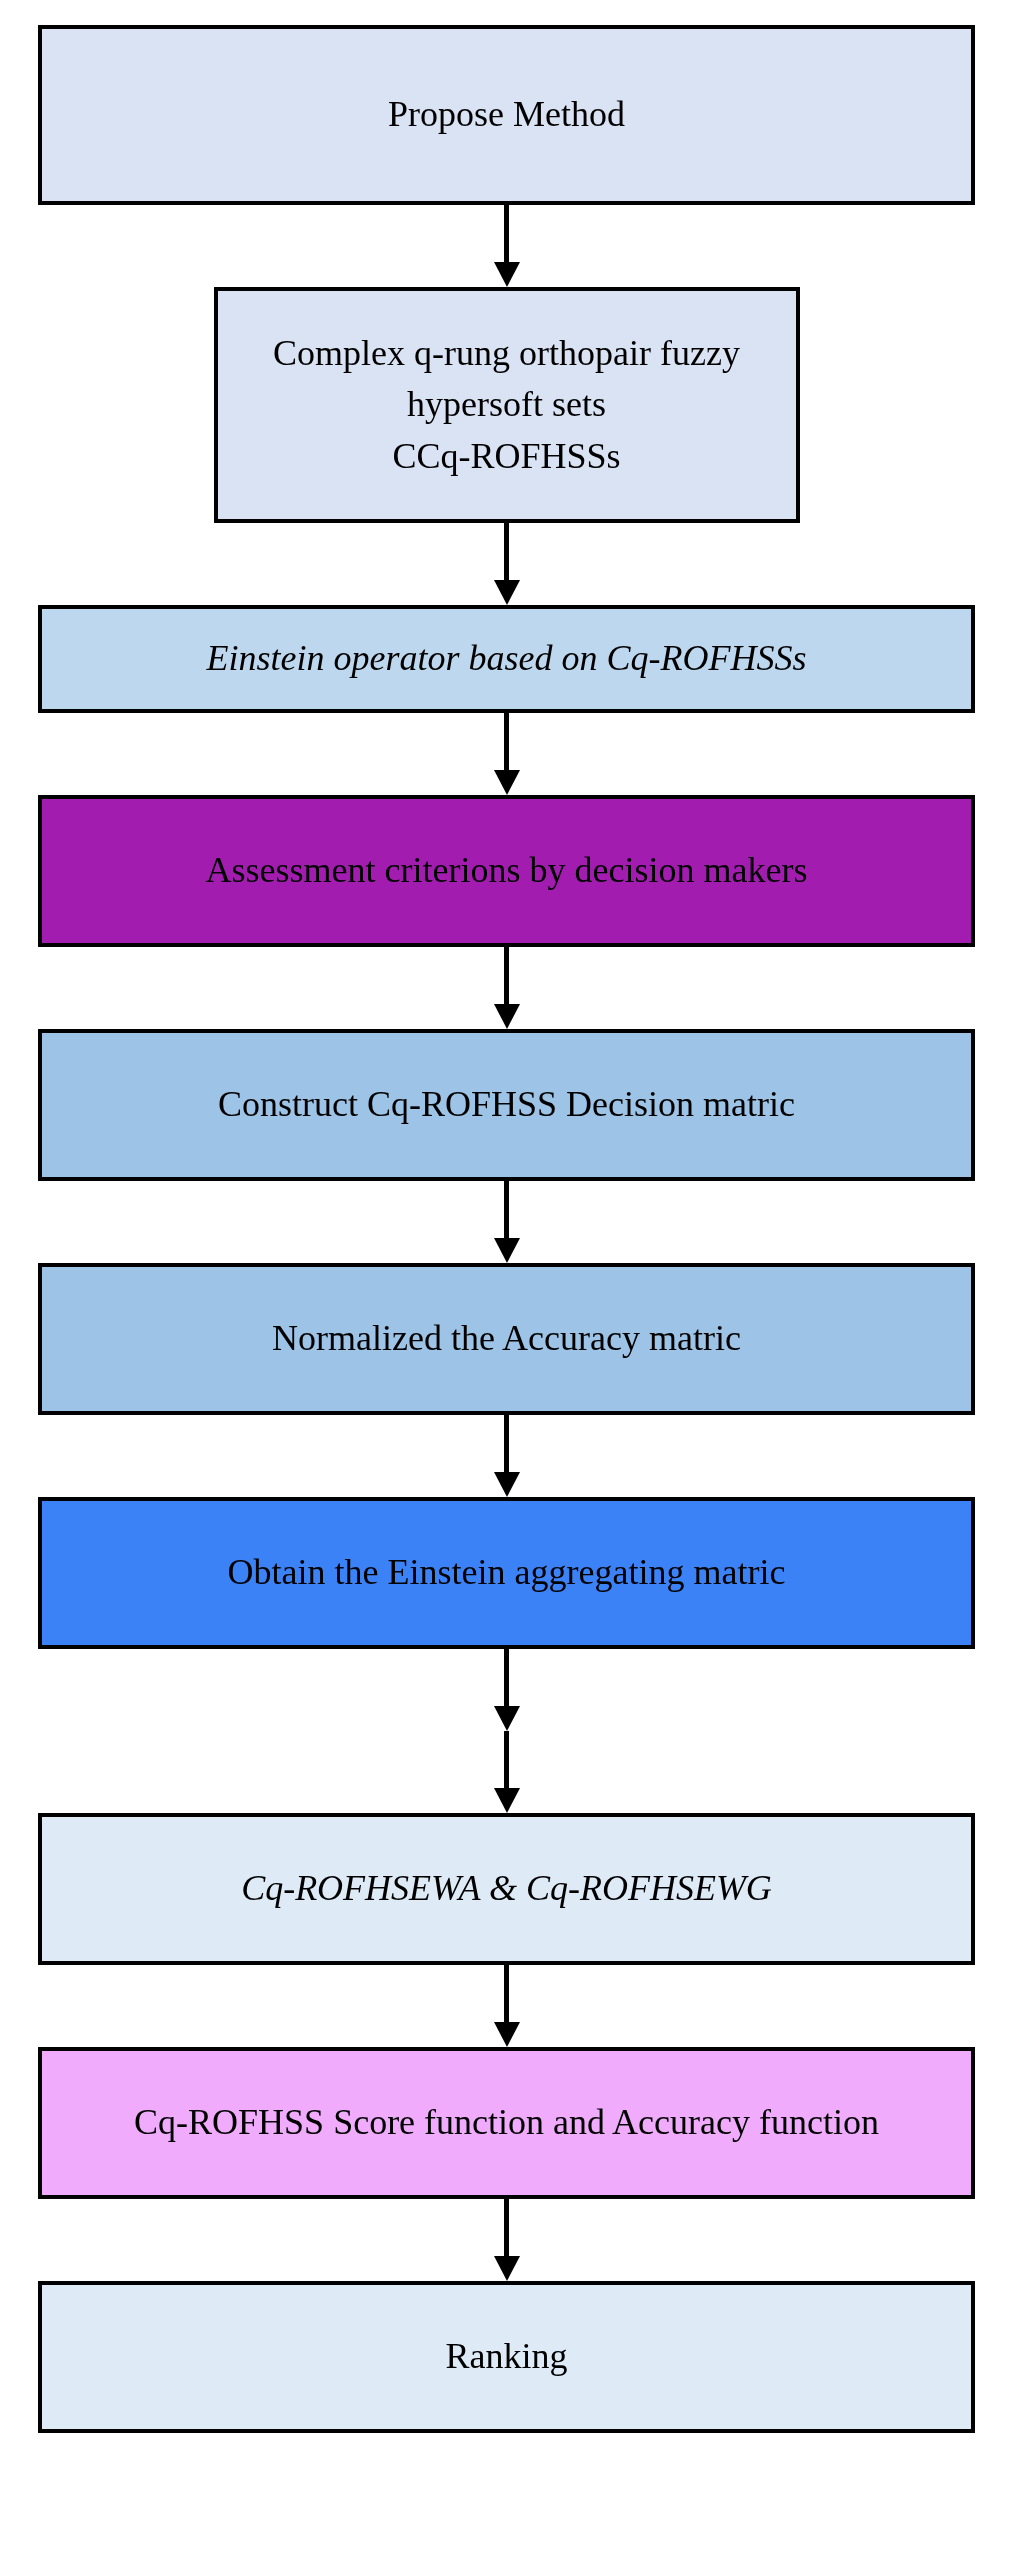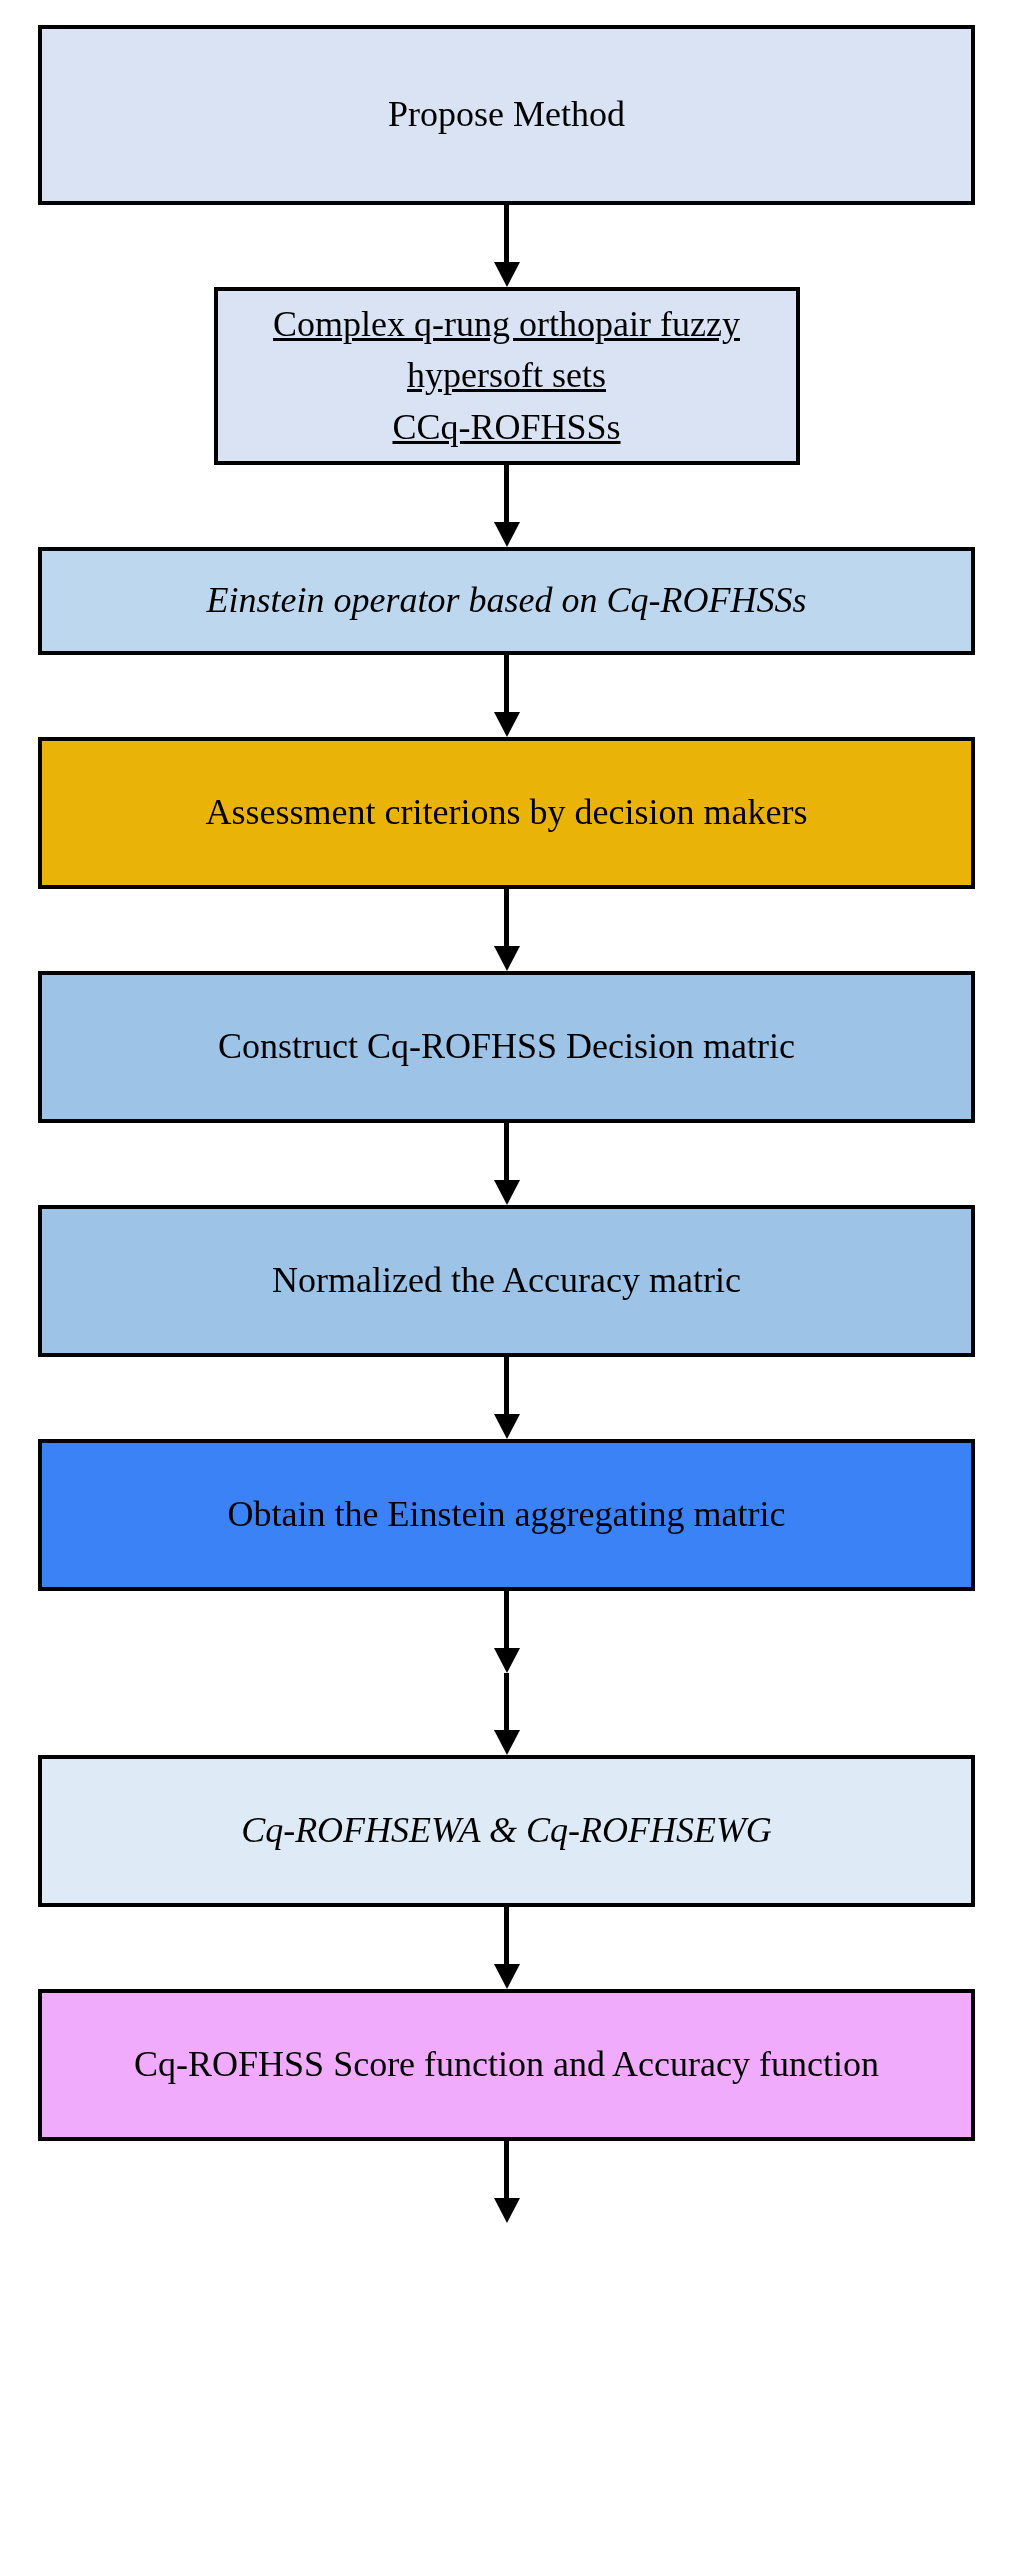"Complex q-rung orthopair fuzzy" .node.narrow { height: 178px -> 236px; text-decoration: underline -> none }
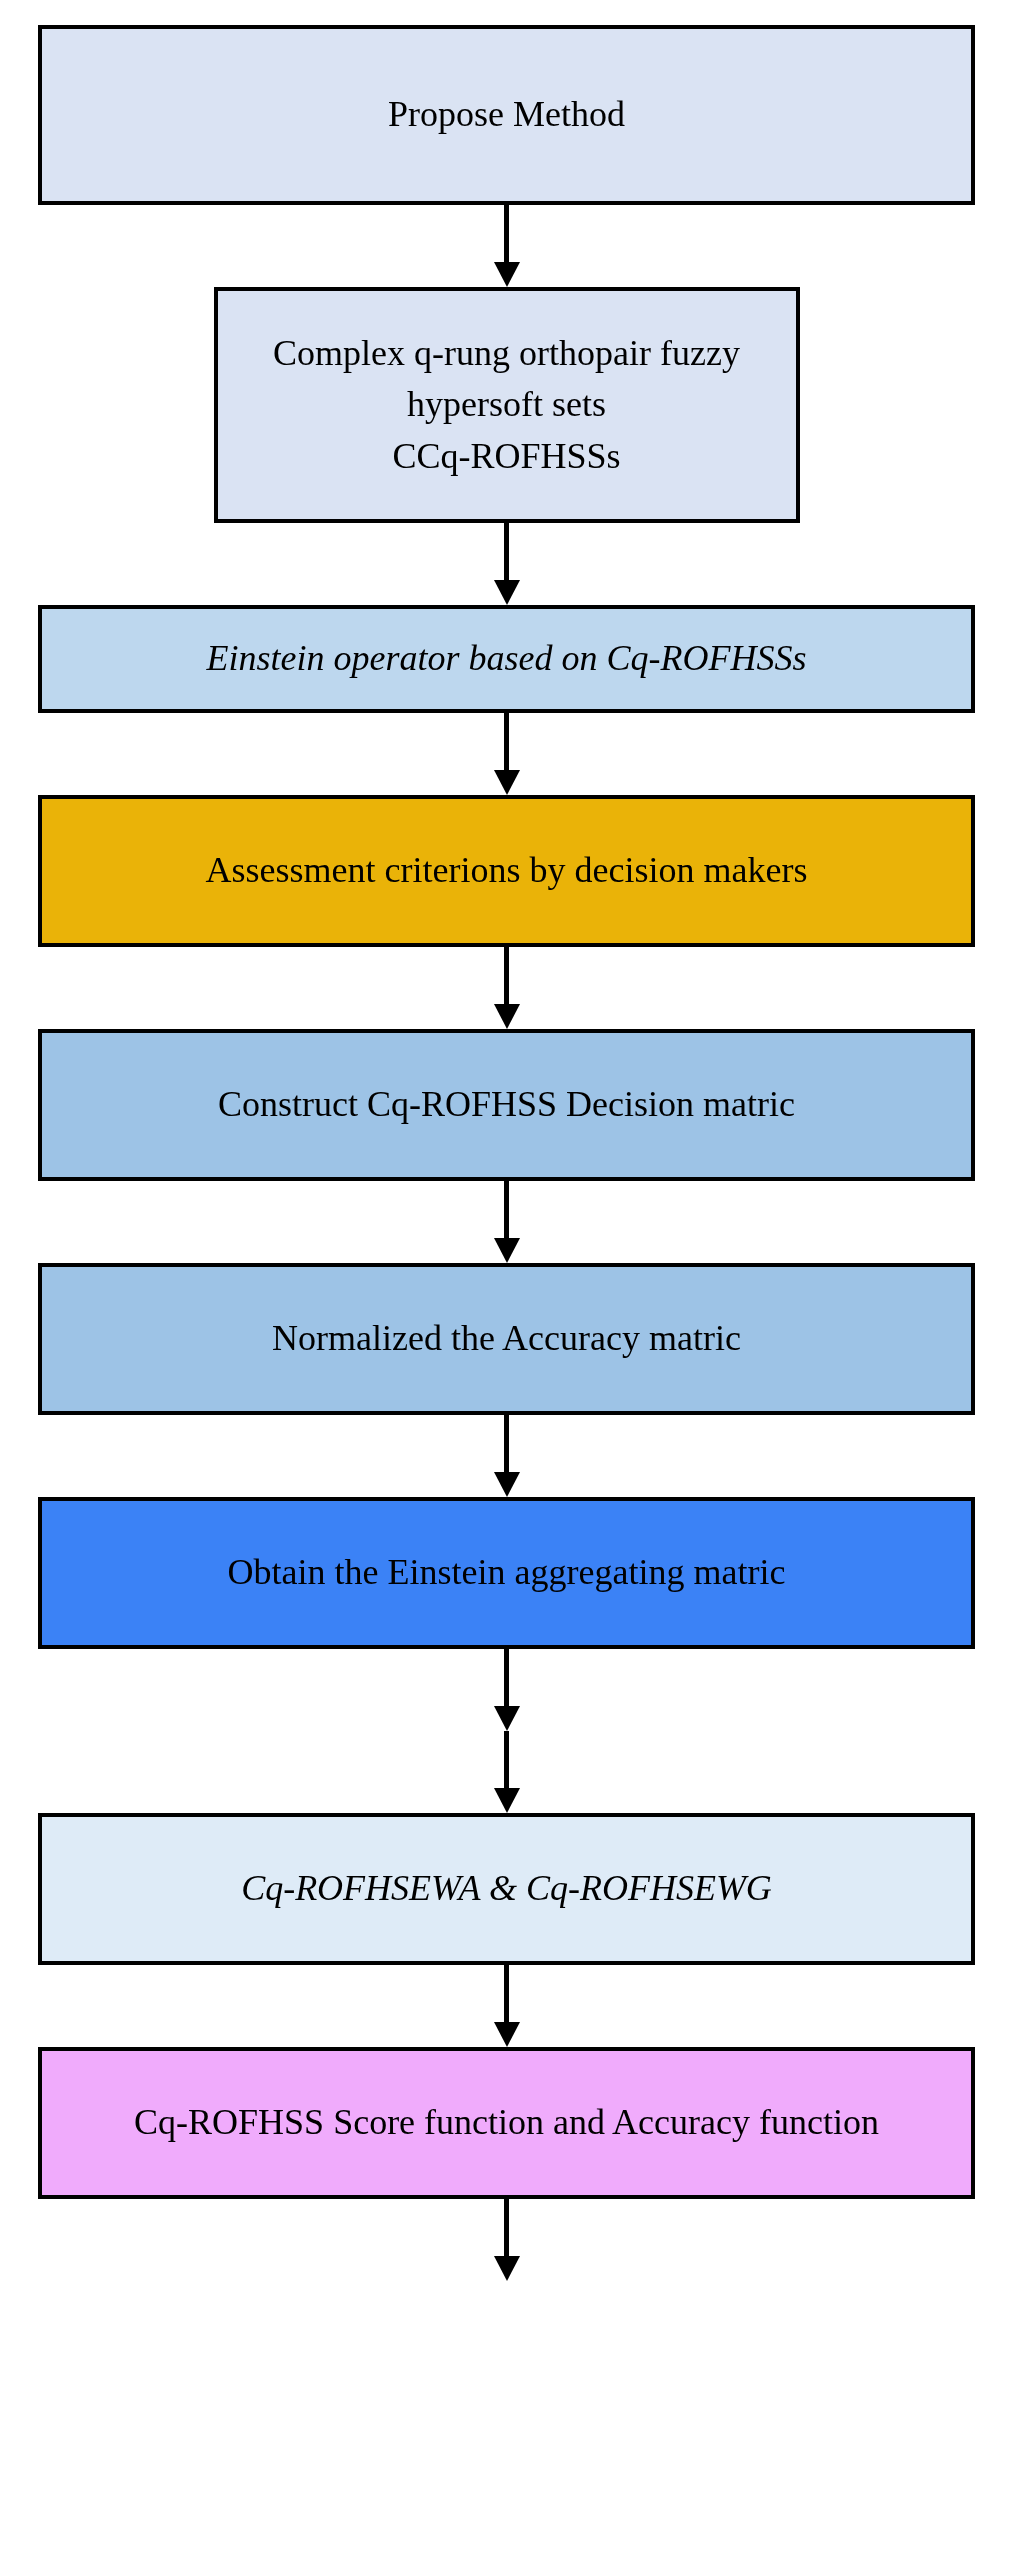"Assessment criterions by decision makers" div.node { background: #eab308 -> #a21caf }
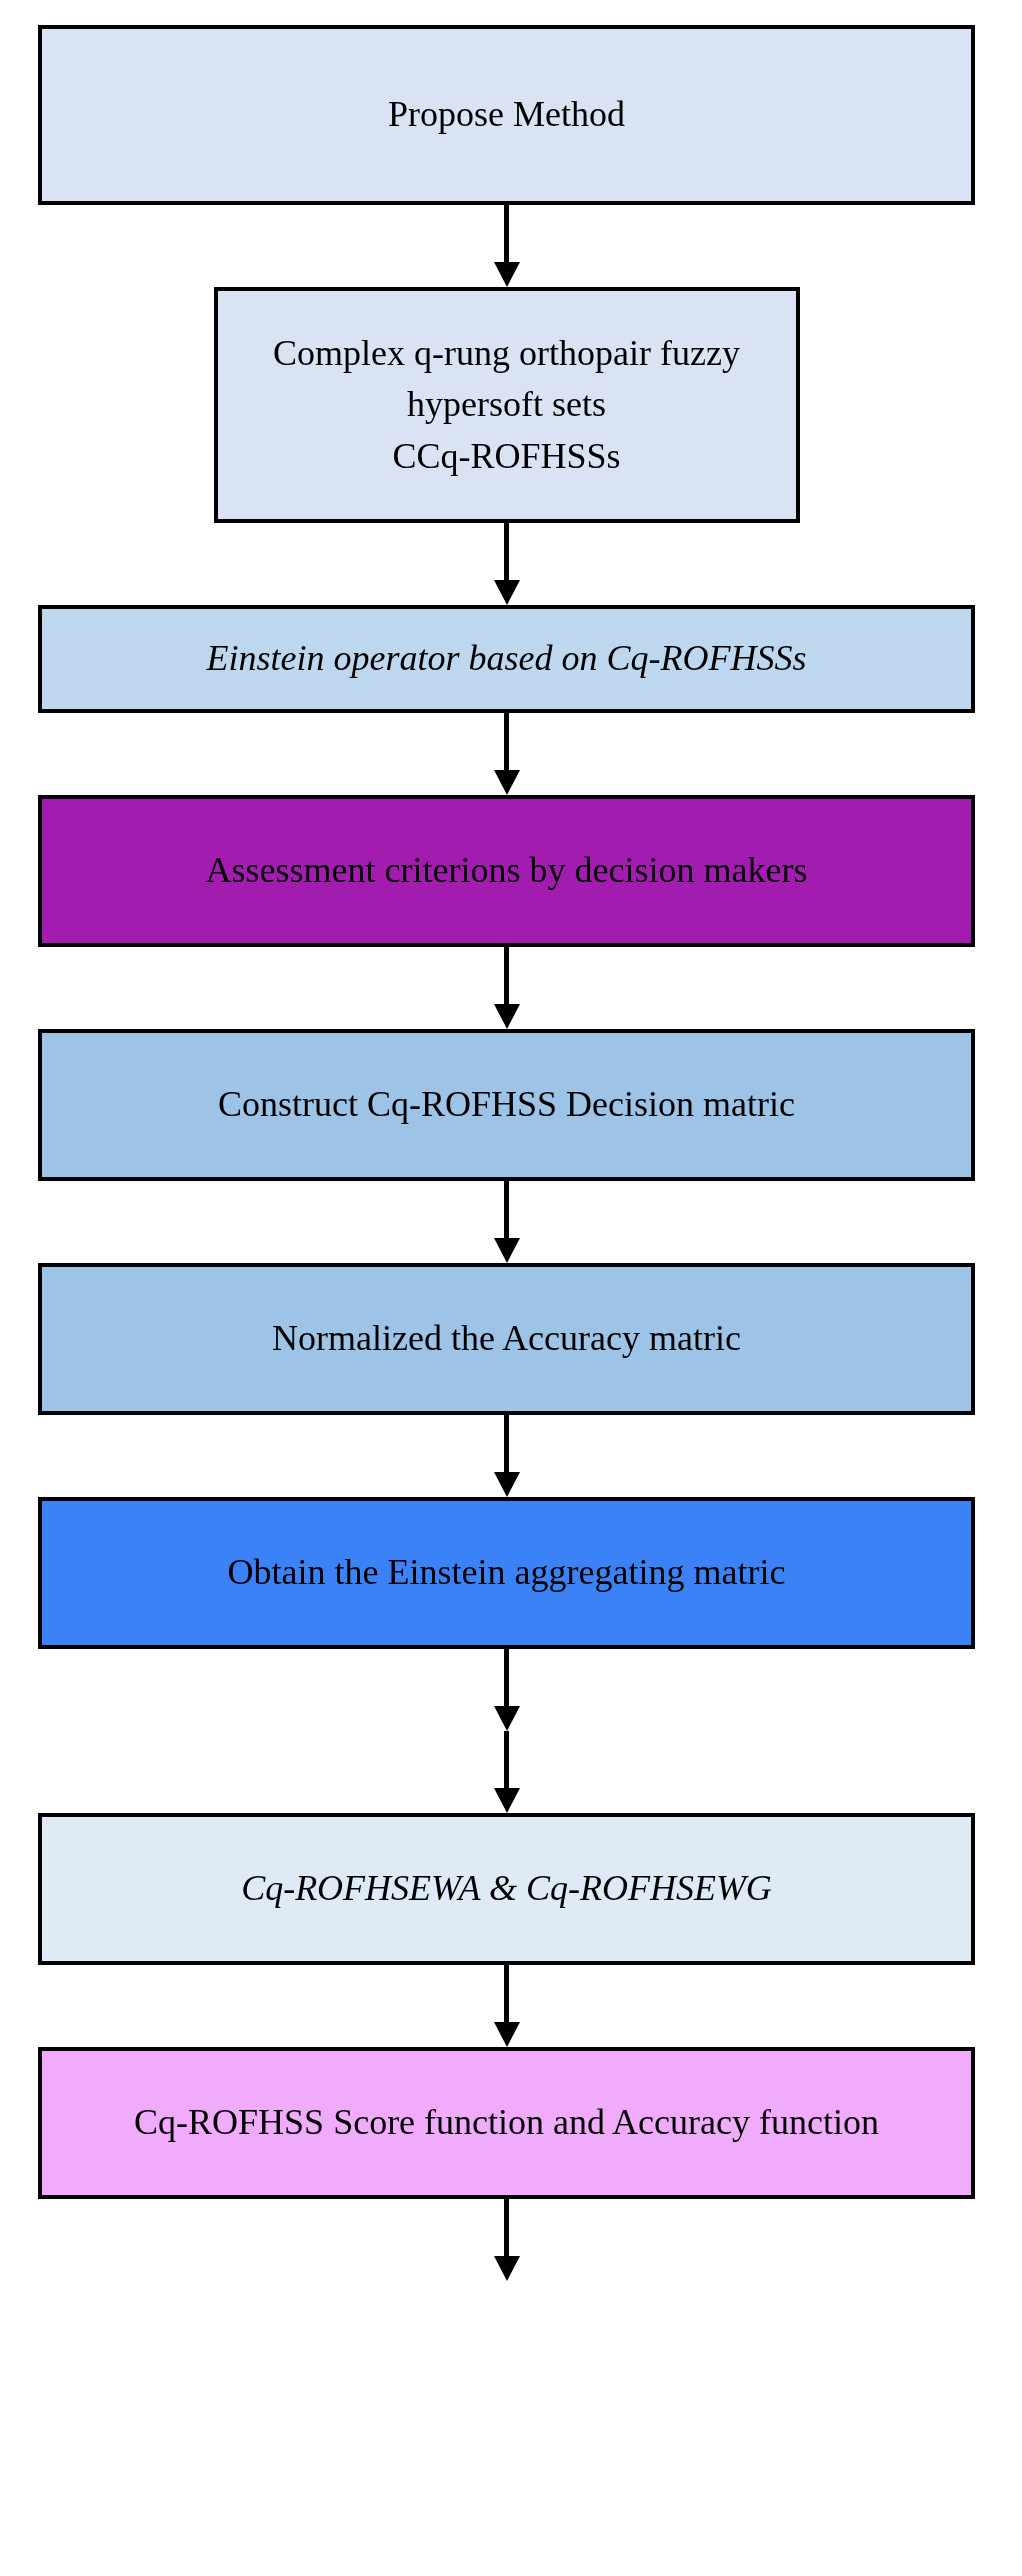"Ranking" div.node { html: none -> <div> <span>Ranking</span> </div> }
